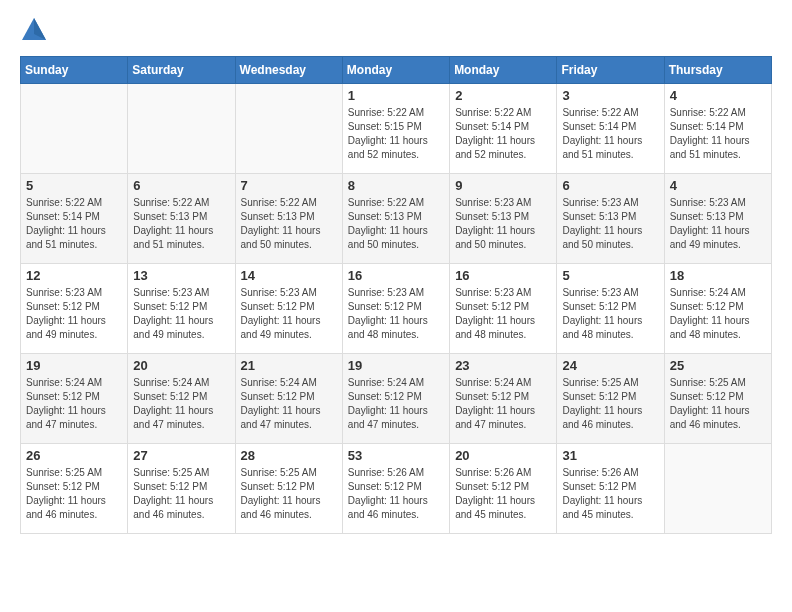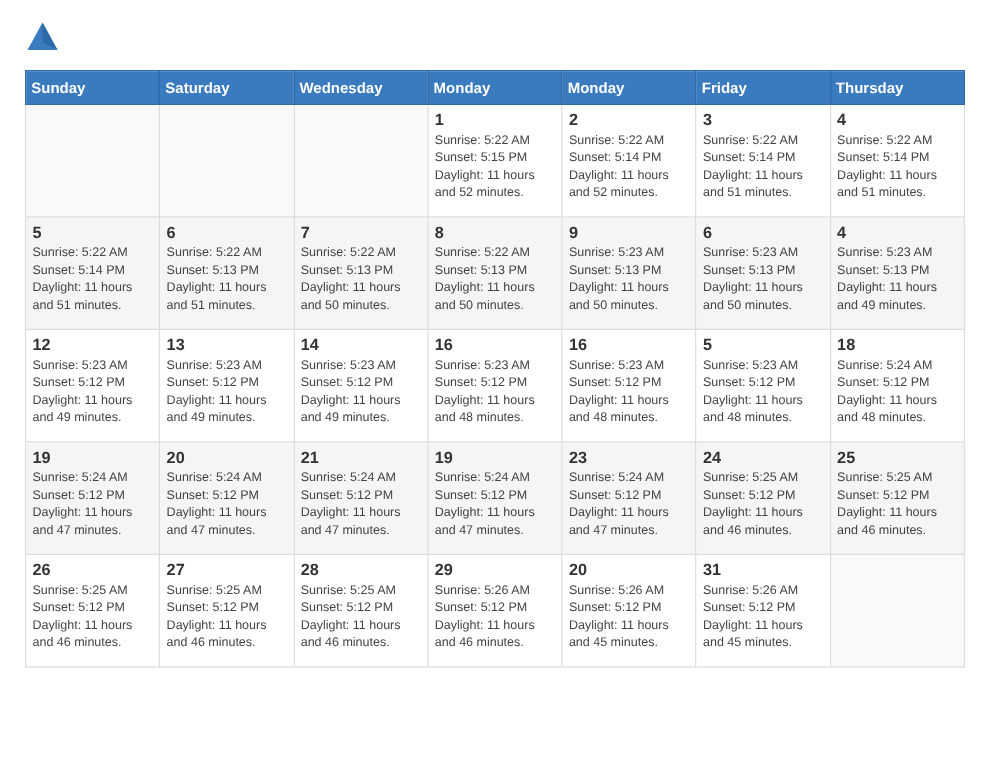"29" span.day-number { text: 29 -> 53 }
